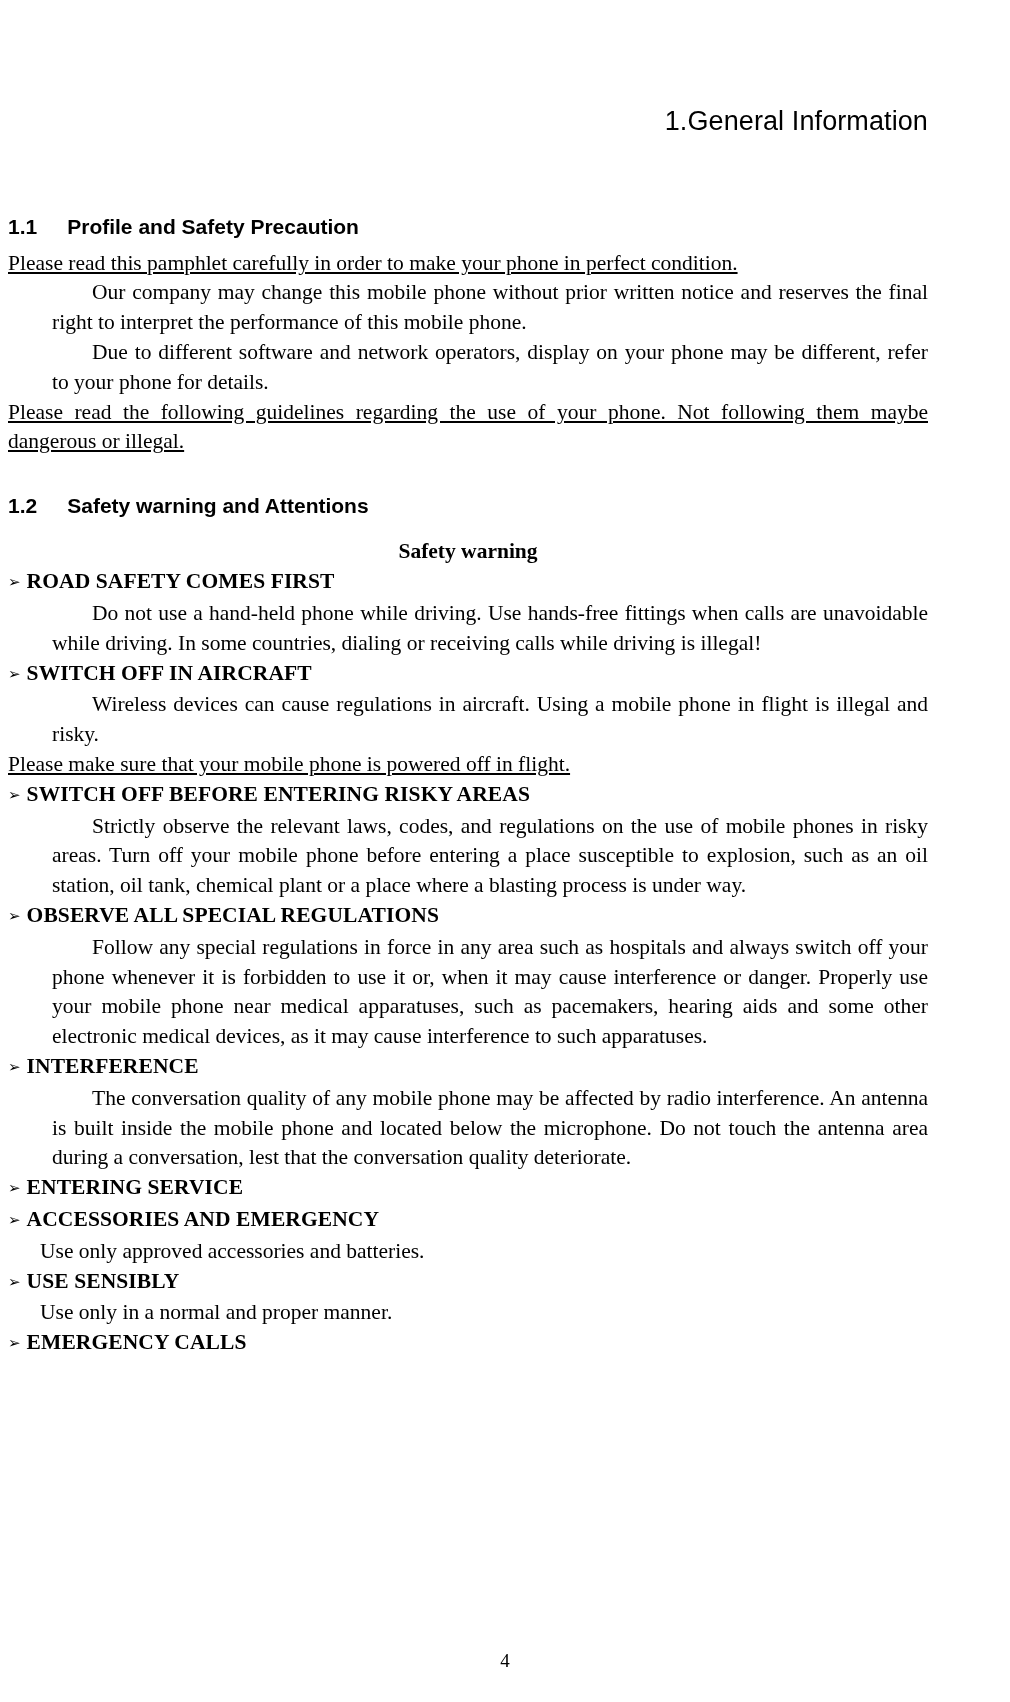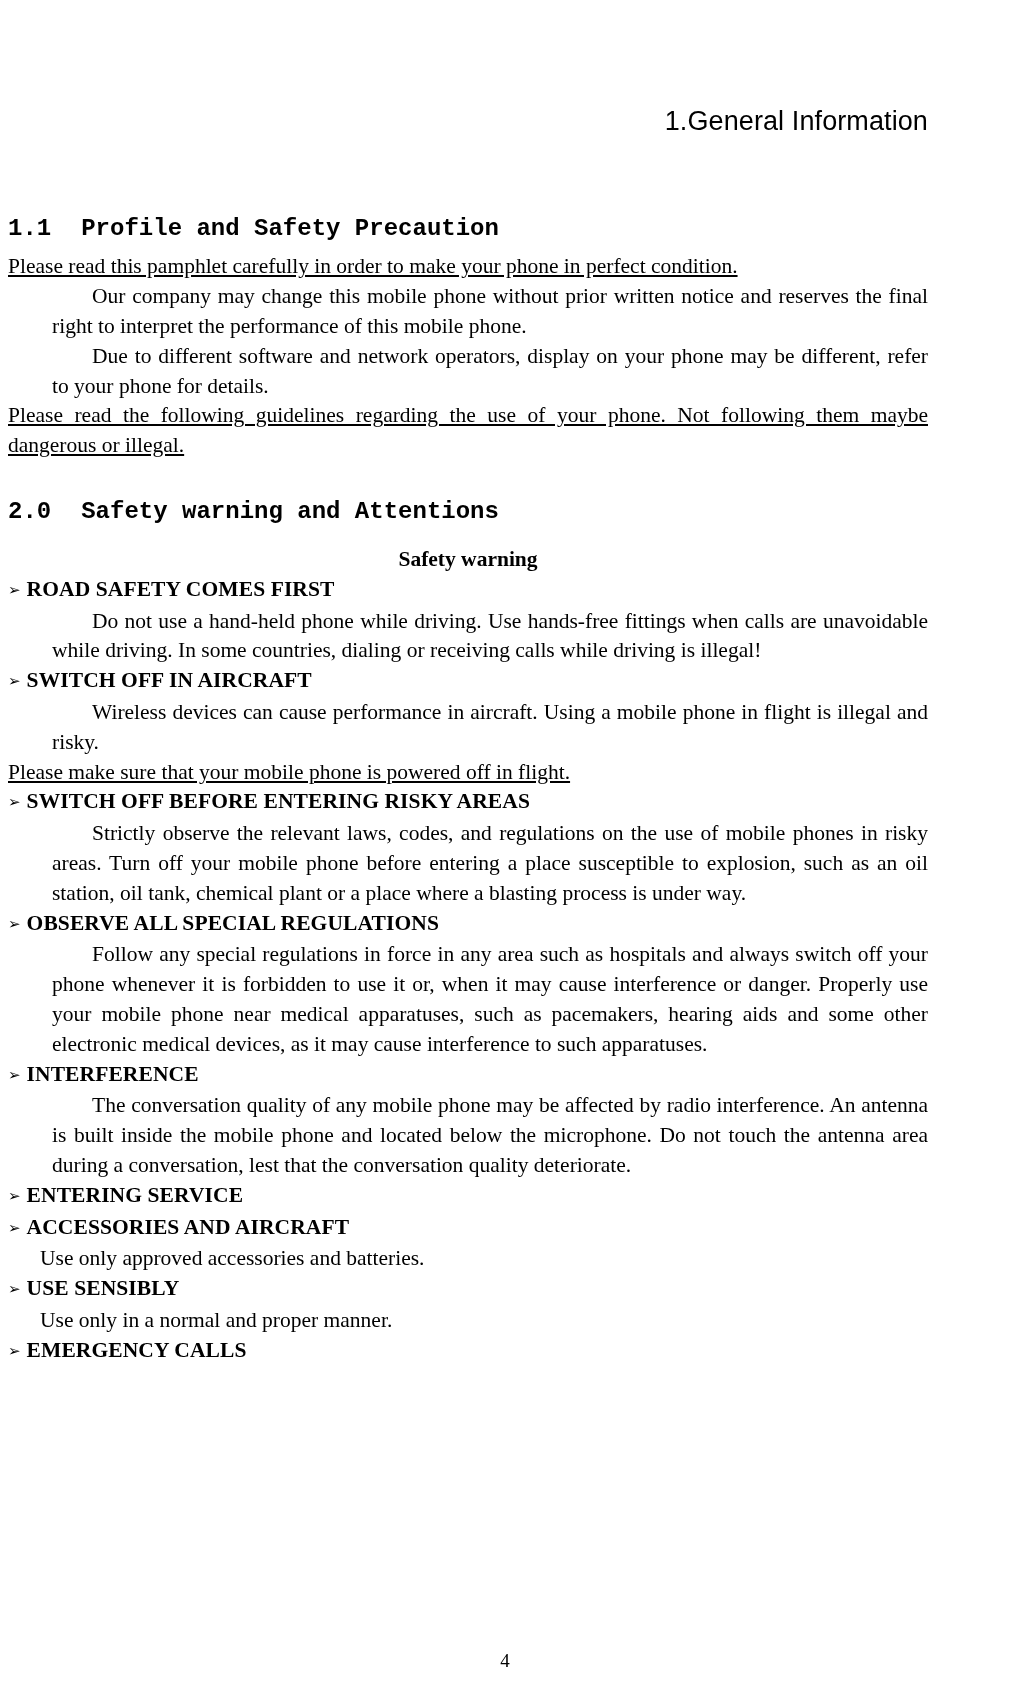"1.1 Profile and Safety Precaution" .section-heading { font-family: Liberation Mono, monospace -> Liberation Sans, sans-serif; font-size: 24px -> 21px }
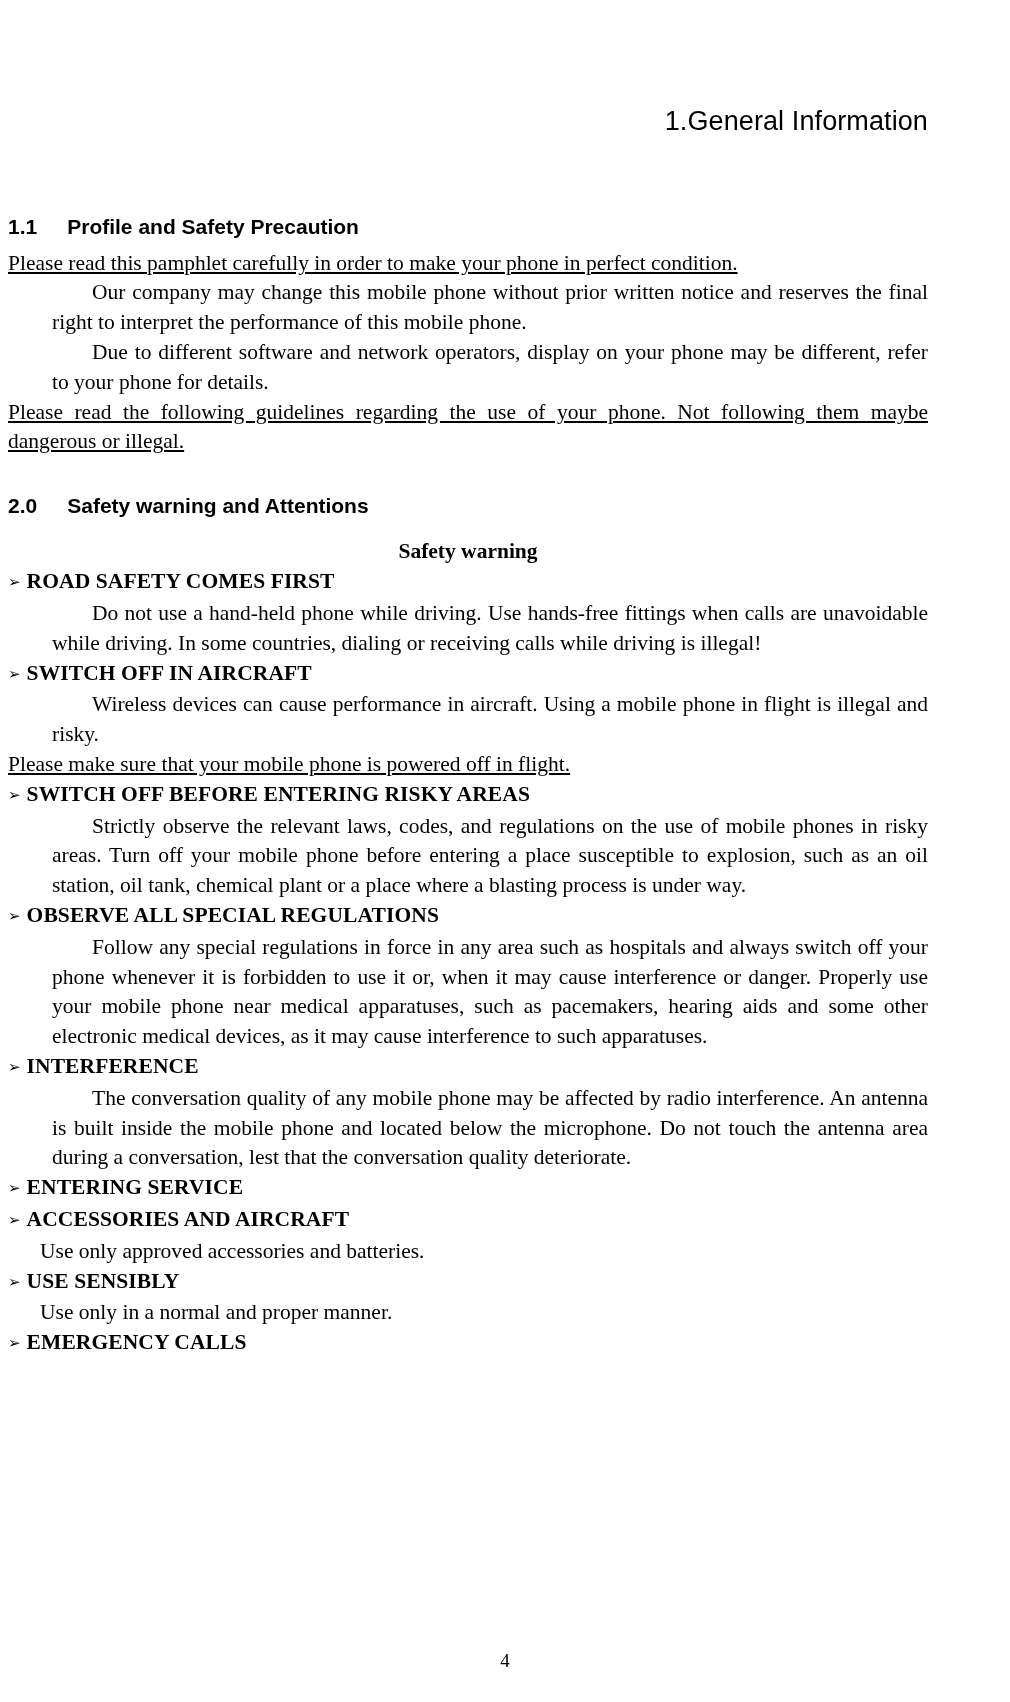"2.0" span.num { text: 2.0 -> 1.2 }
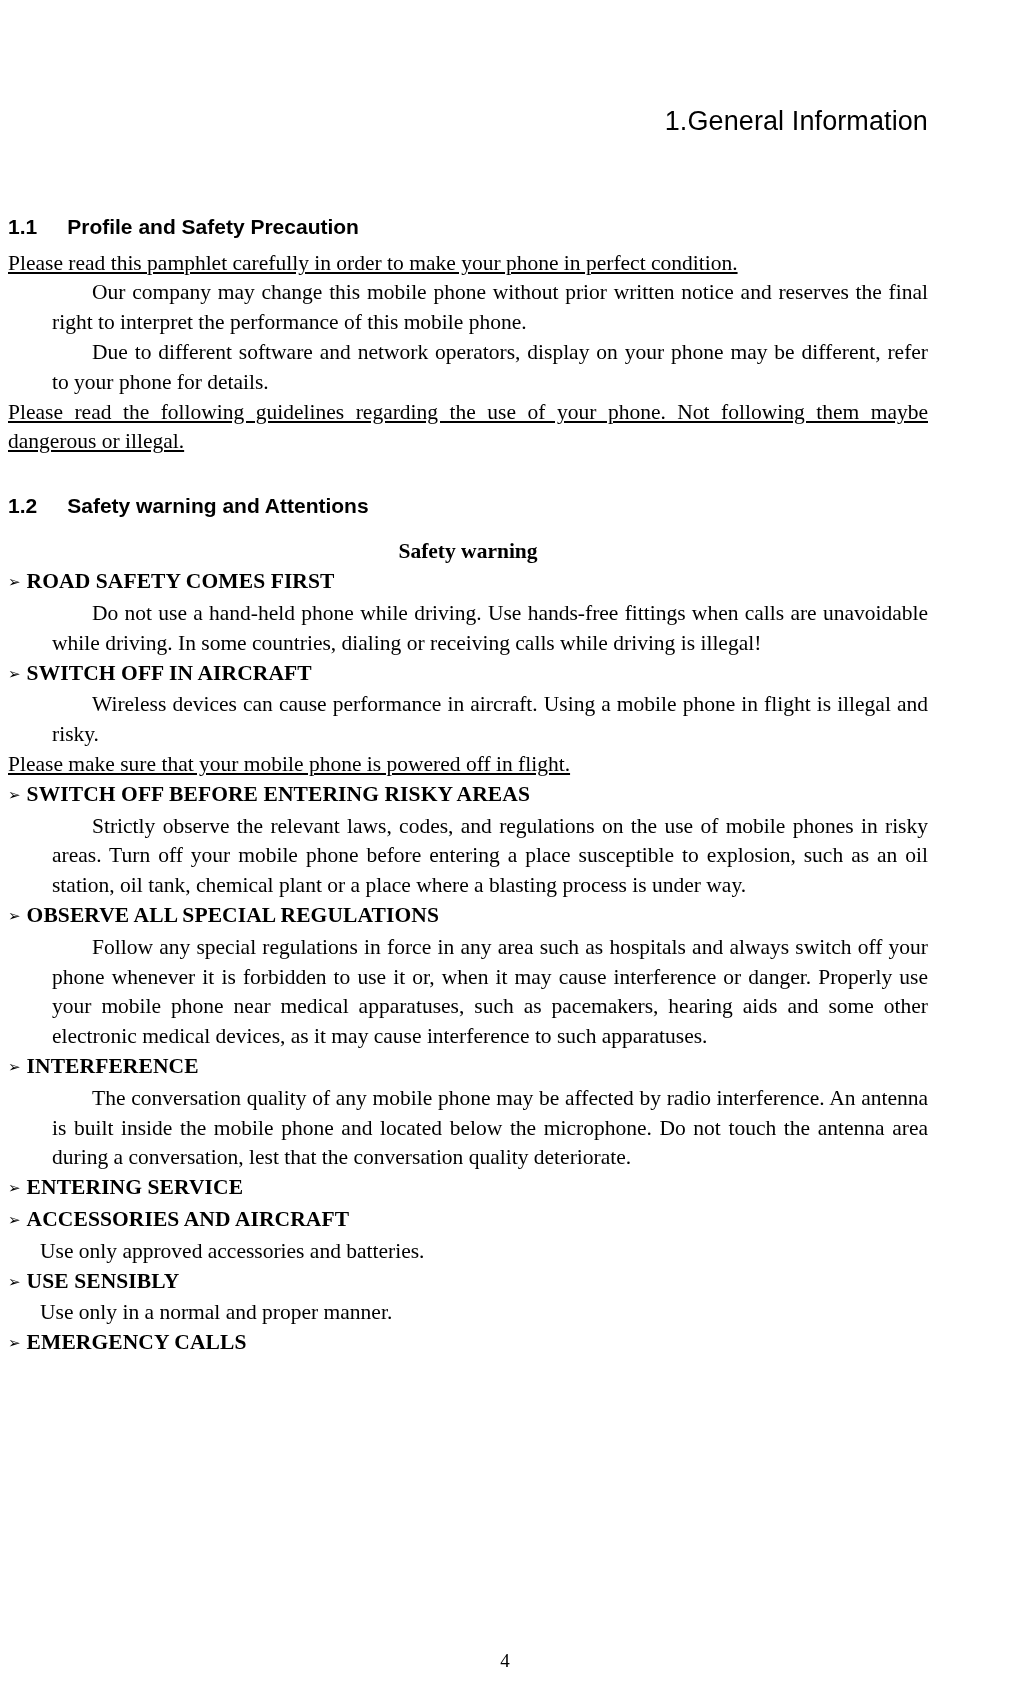"Wireless devices can cause performance" p.para { text: performance -> regulations }
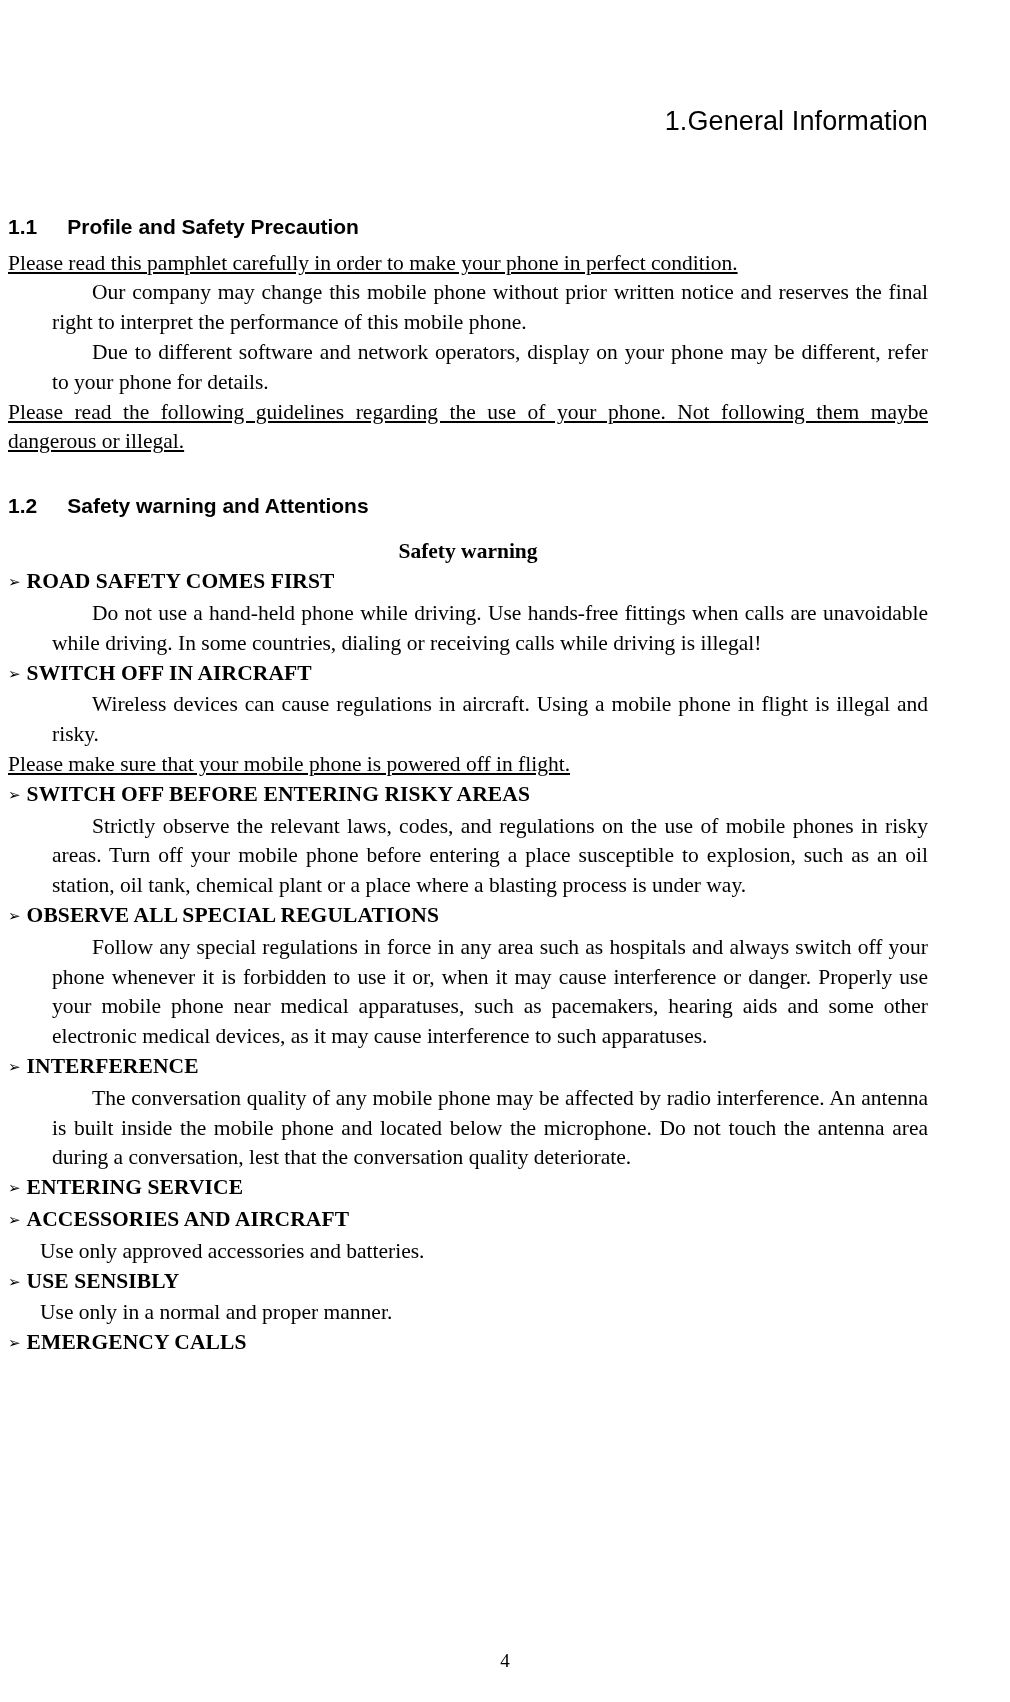"ACCESSORIES AND AIRCRAFT" span.btext { text: AIRCRAFT -> EMERGENCY }
